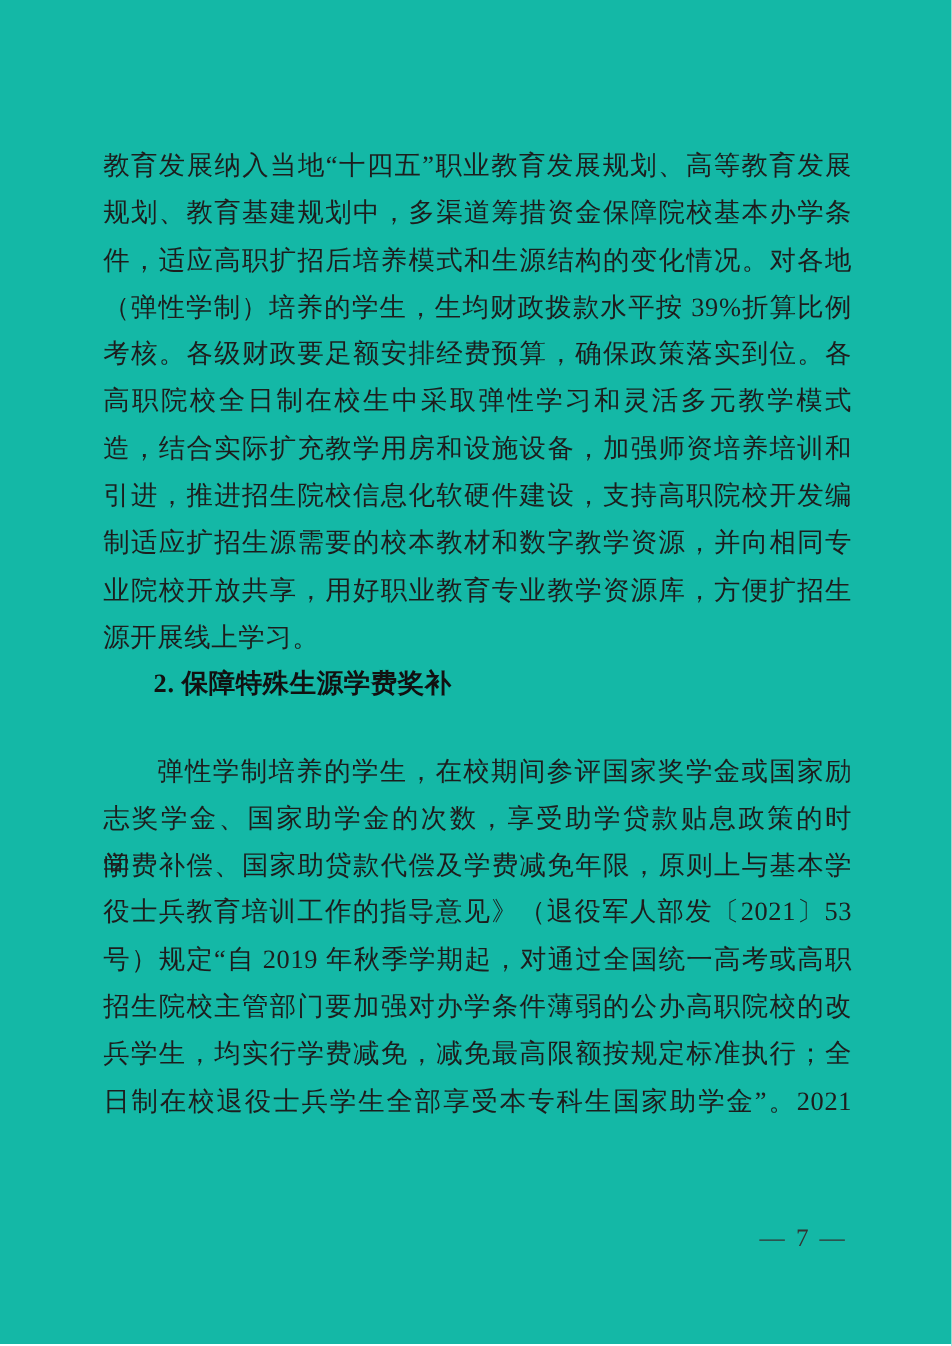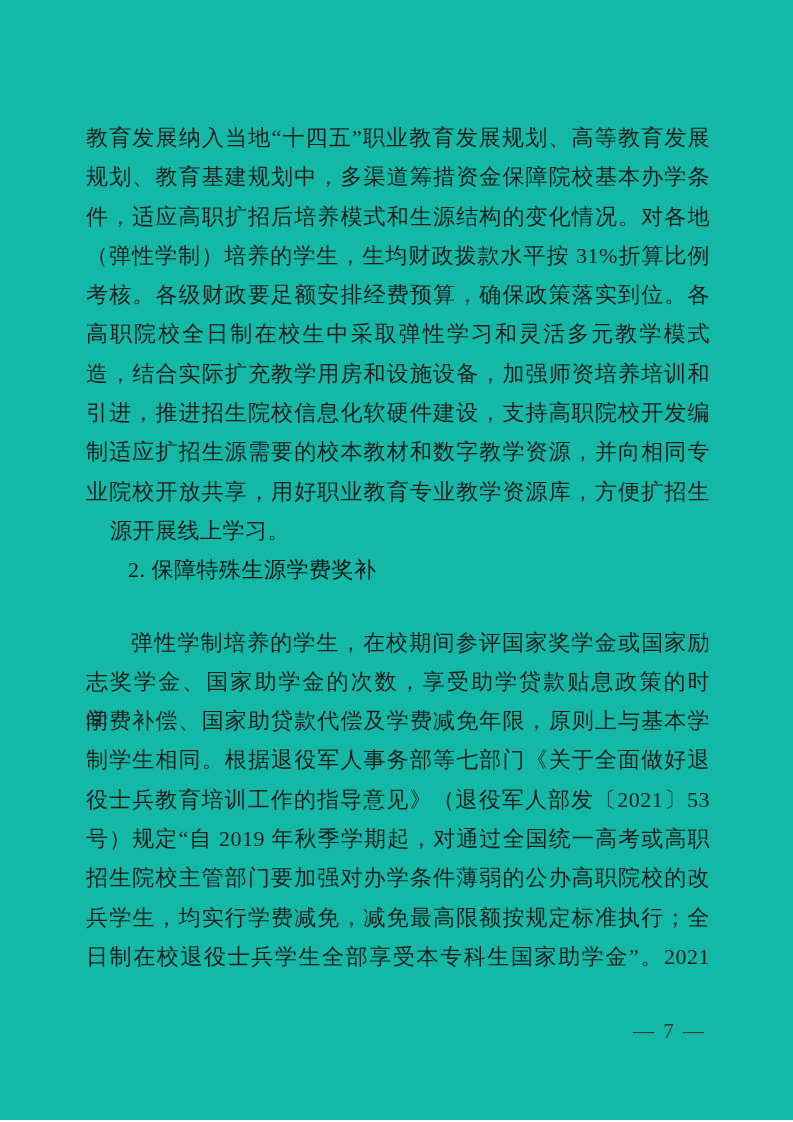"（弹性学制）培养的学生，生均财政拨款水平按 31%折算比例" div.bline { text: 31% -> 39% }
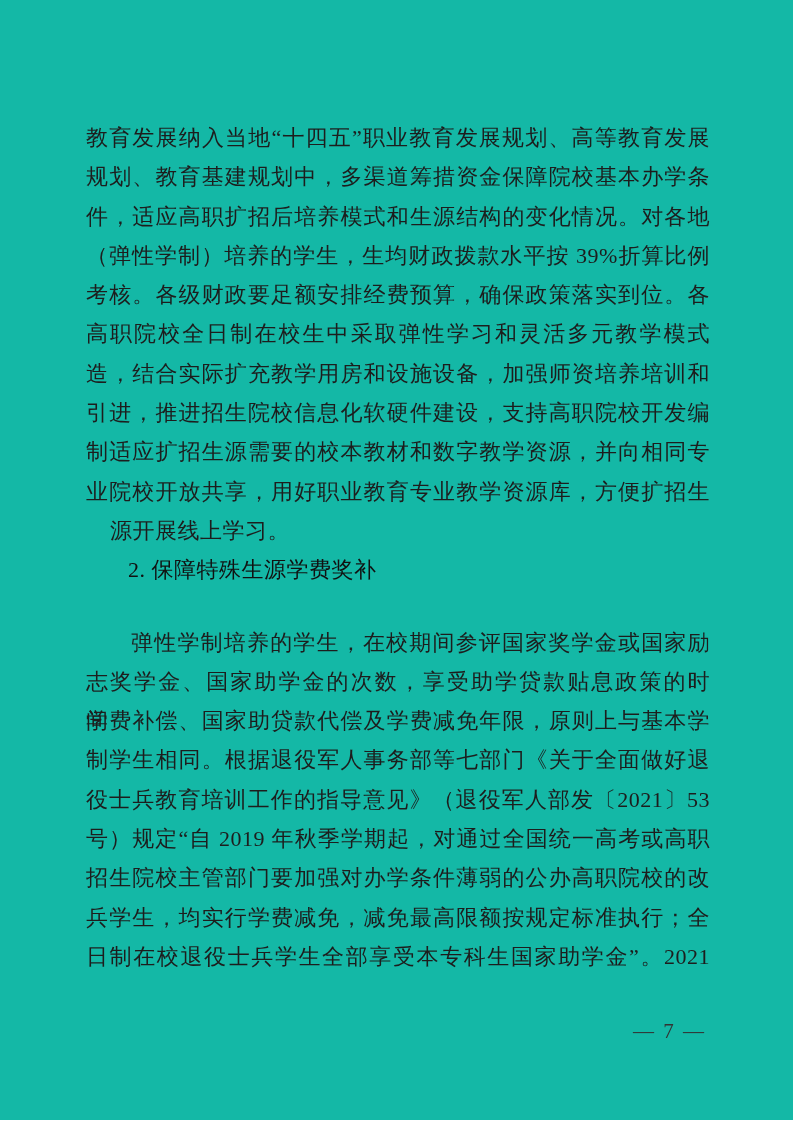"源开展线上学习。" .bline.lastline { margin-left: 24px -> none }
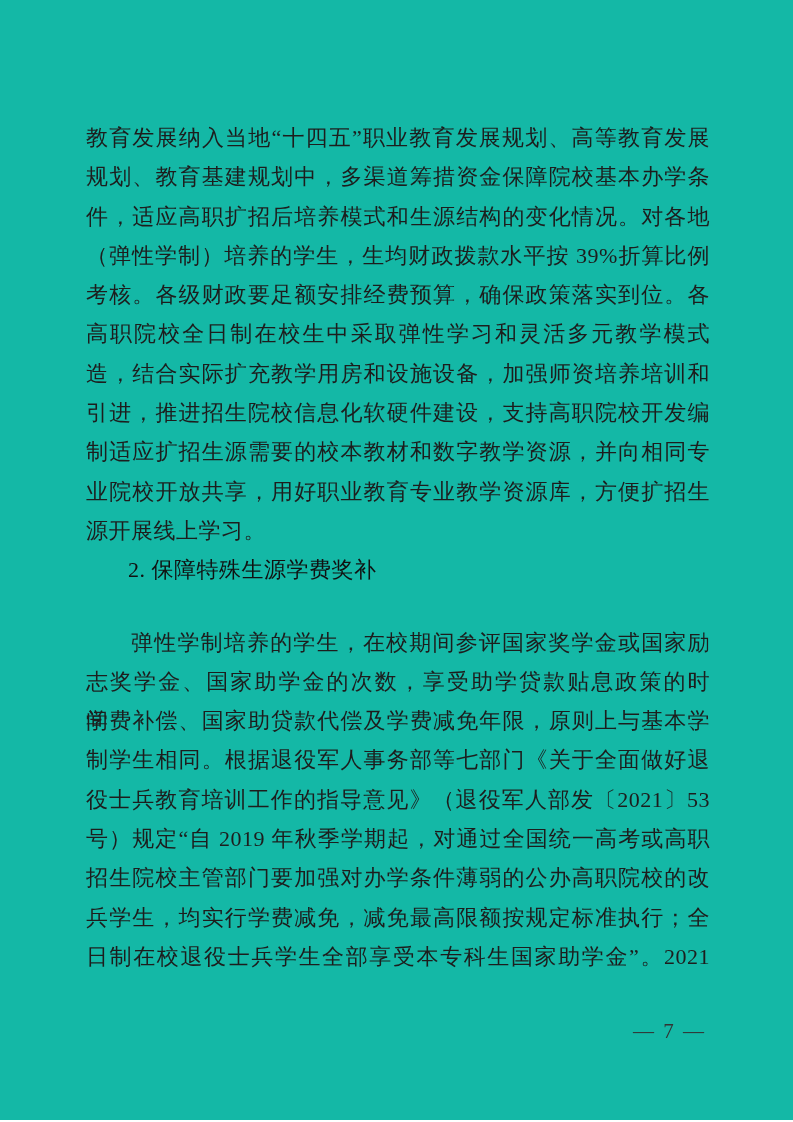"2. 保障特殊生源学费奖补" .heading { font-weight: normal -> bold }
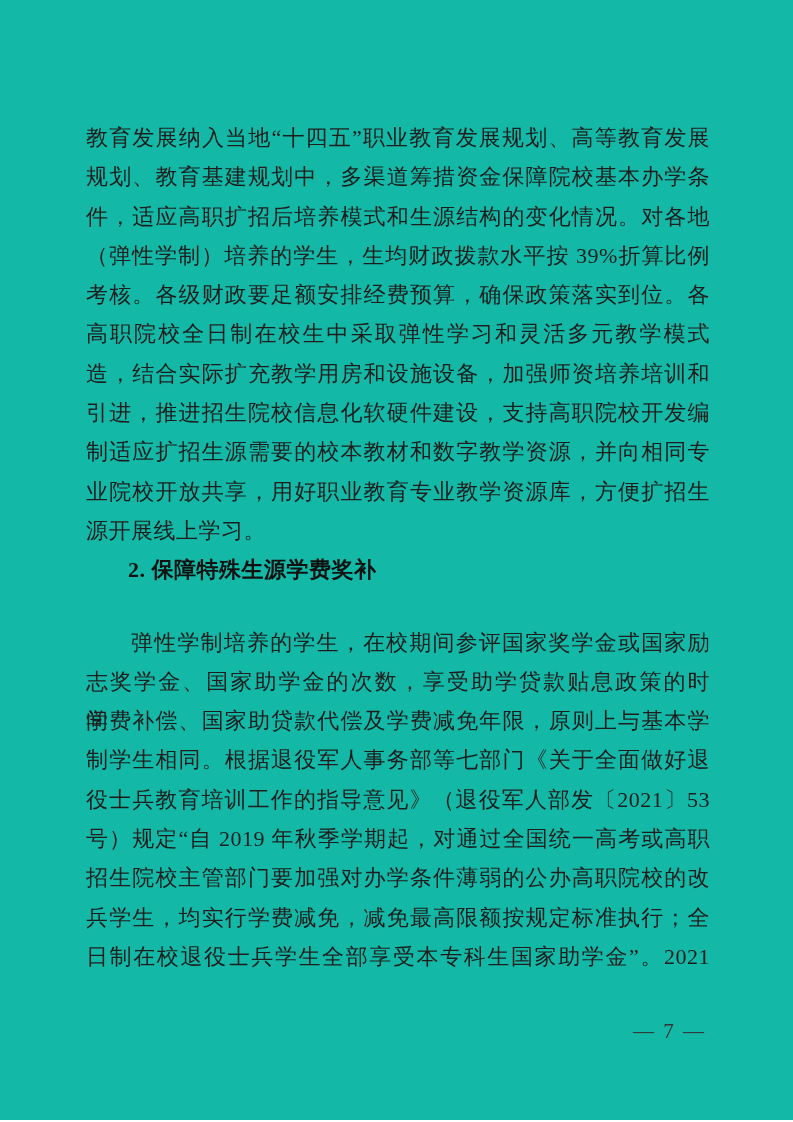"制学生相同。根据退役军人事务部等七部门《关于全面做好退" div.bline { html: <div>制学生相同。根据退役军人事务部等七部门《关于全面做好退</div> -> none }
